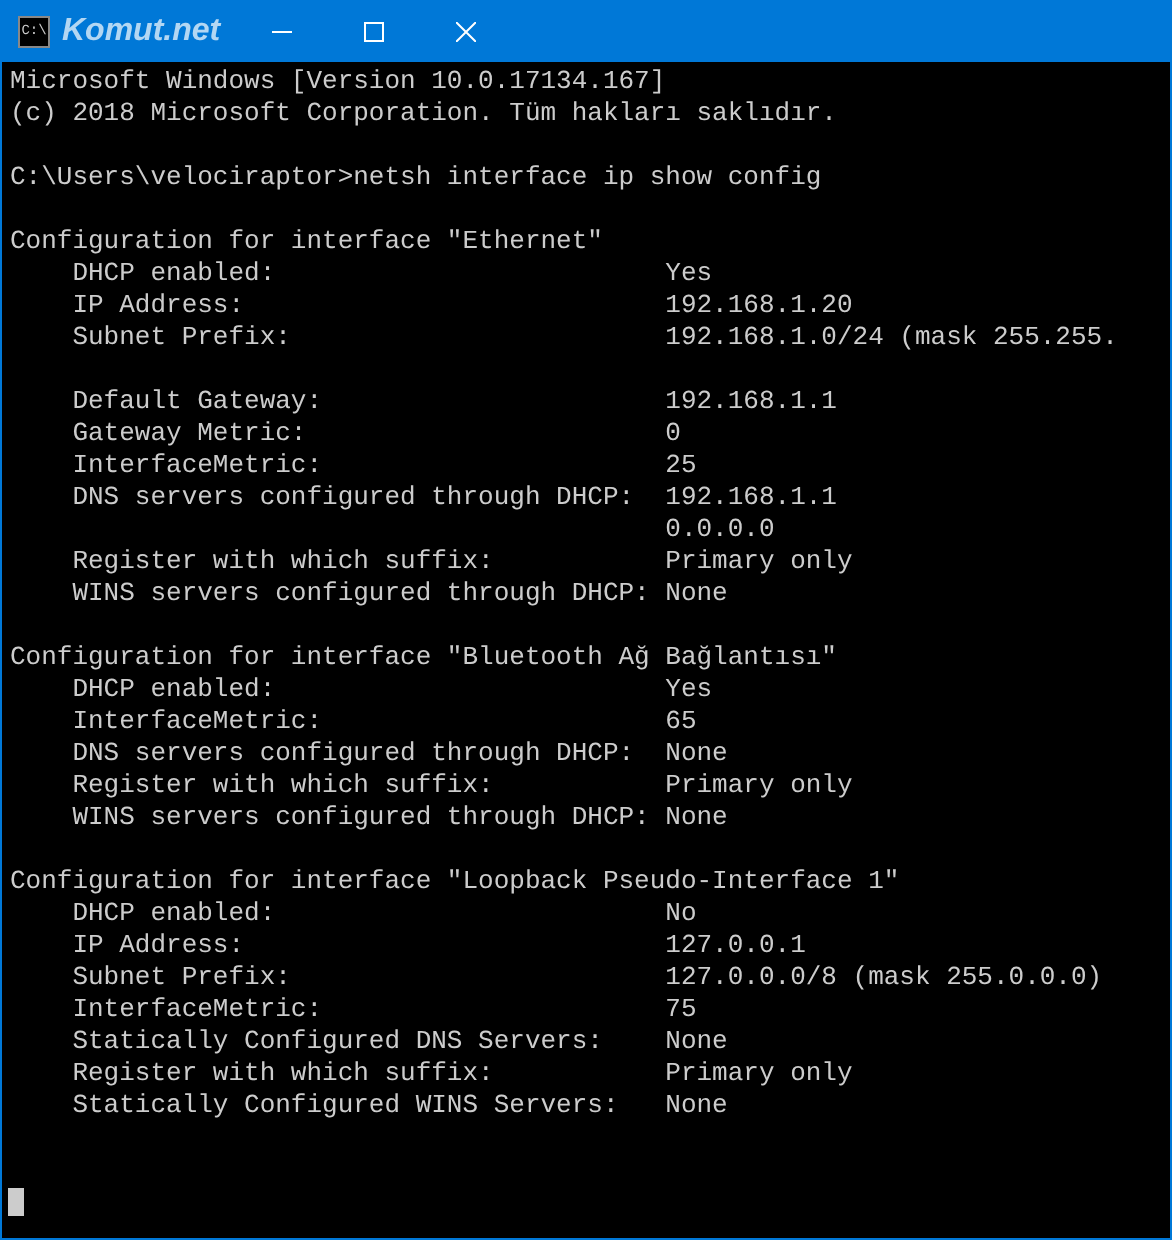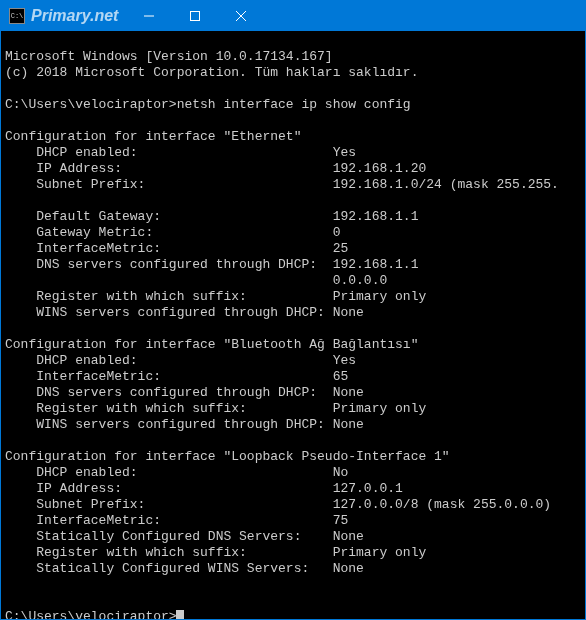"Primary.net" div.titlebar-watermark { text: Primary.net -> Komut.net }
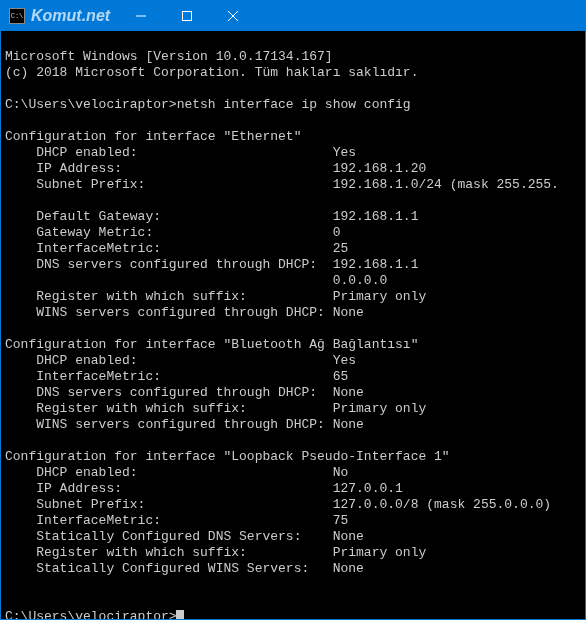"Microsoft Windows [Version" .terminal { padding: 18px 4px -> 2px 4px }
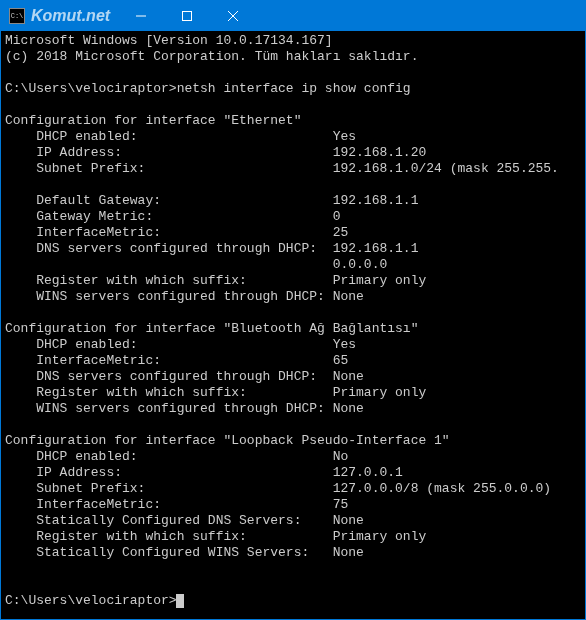"C:\Users\velociraptor>" span { html: <span>C:\Users\velociraptor&gt;</span> -> none }
